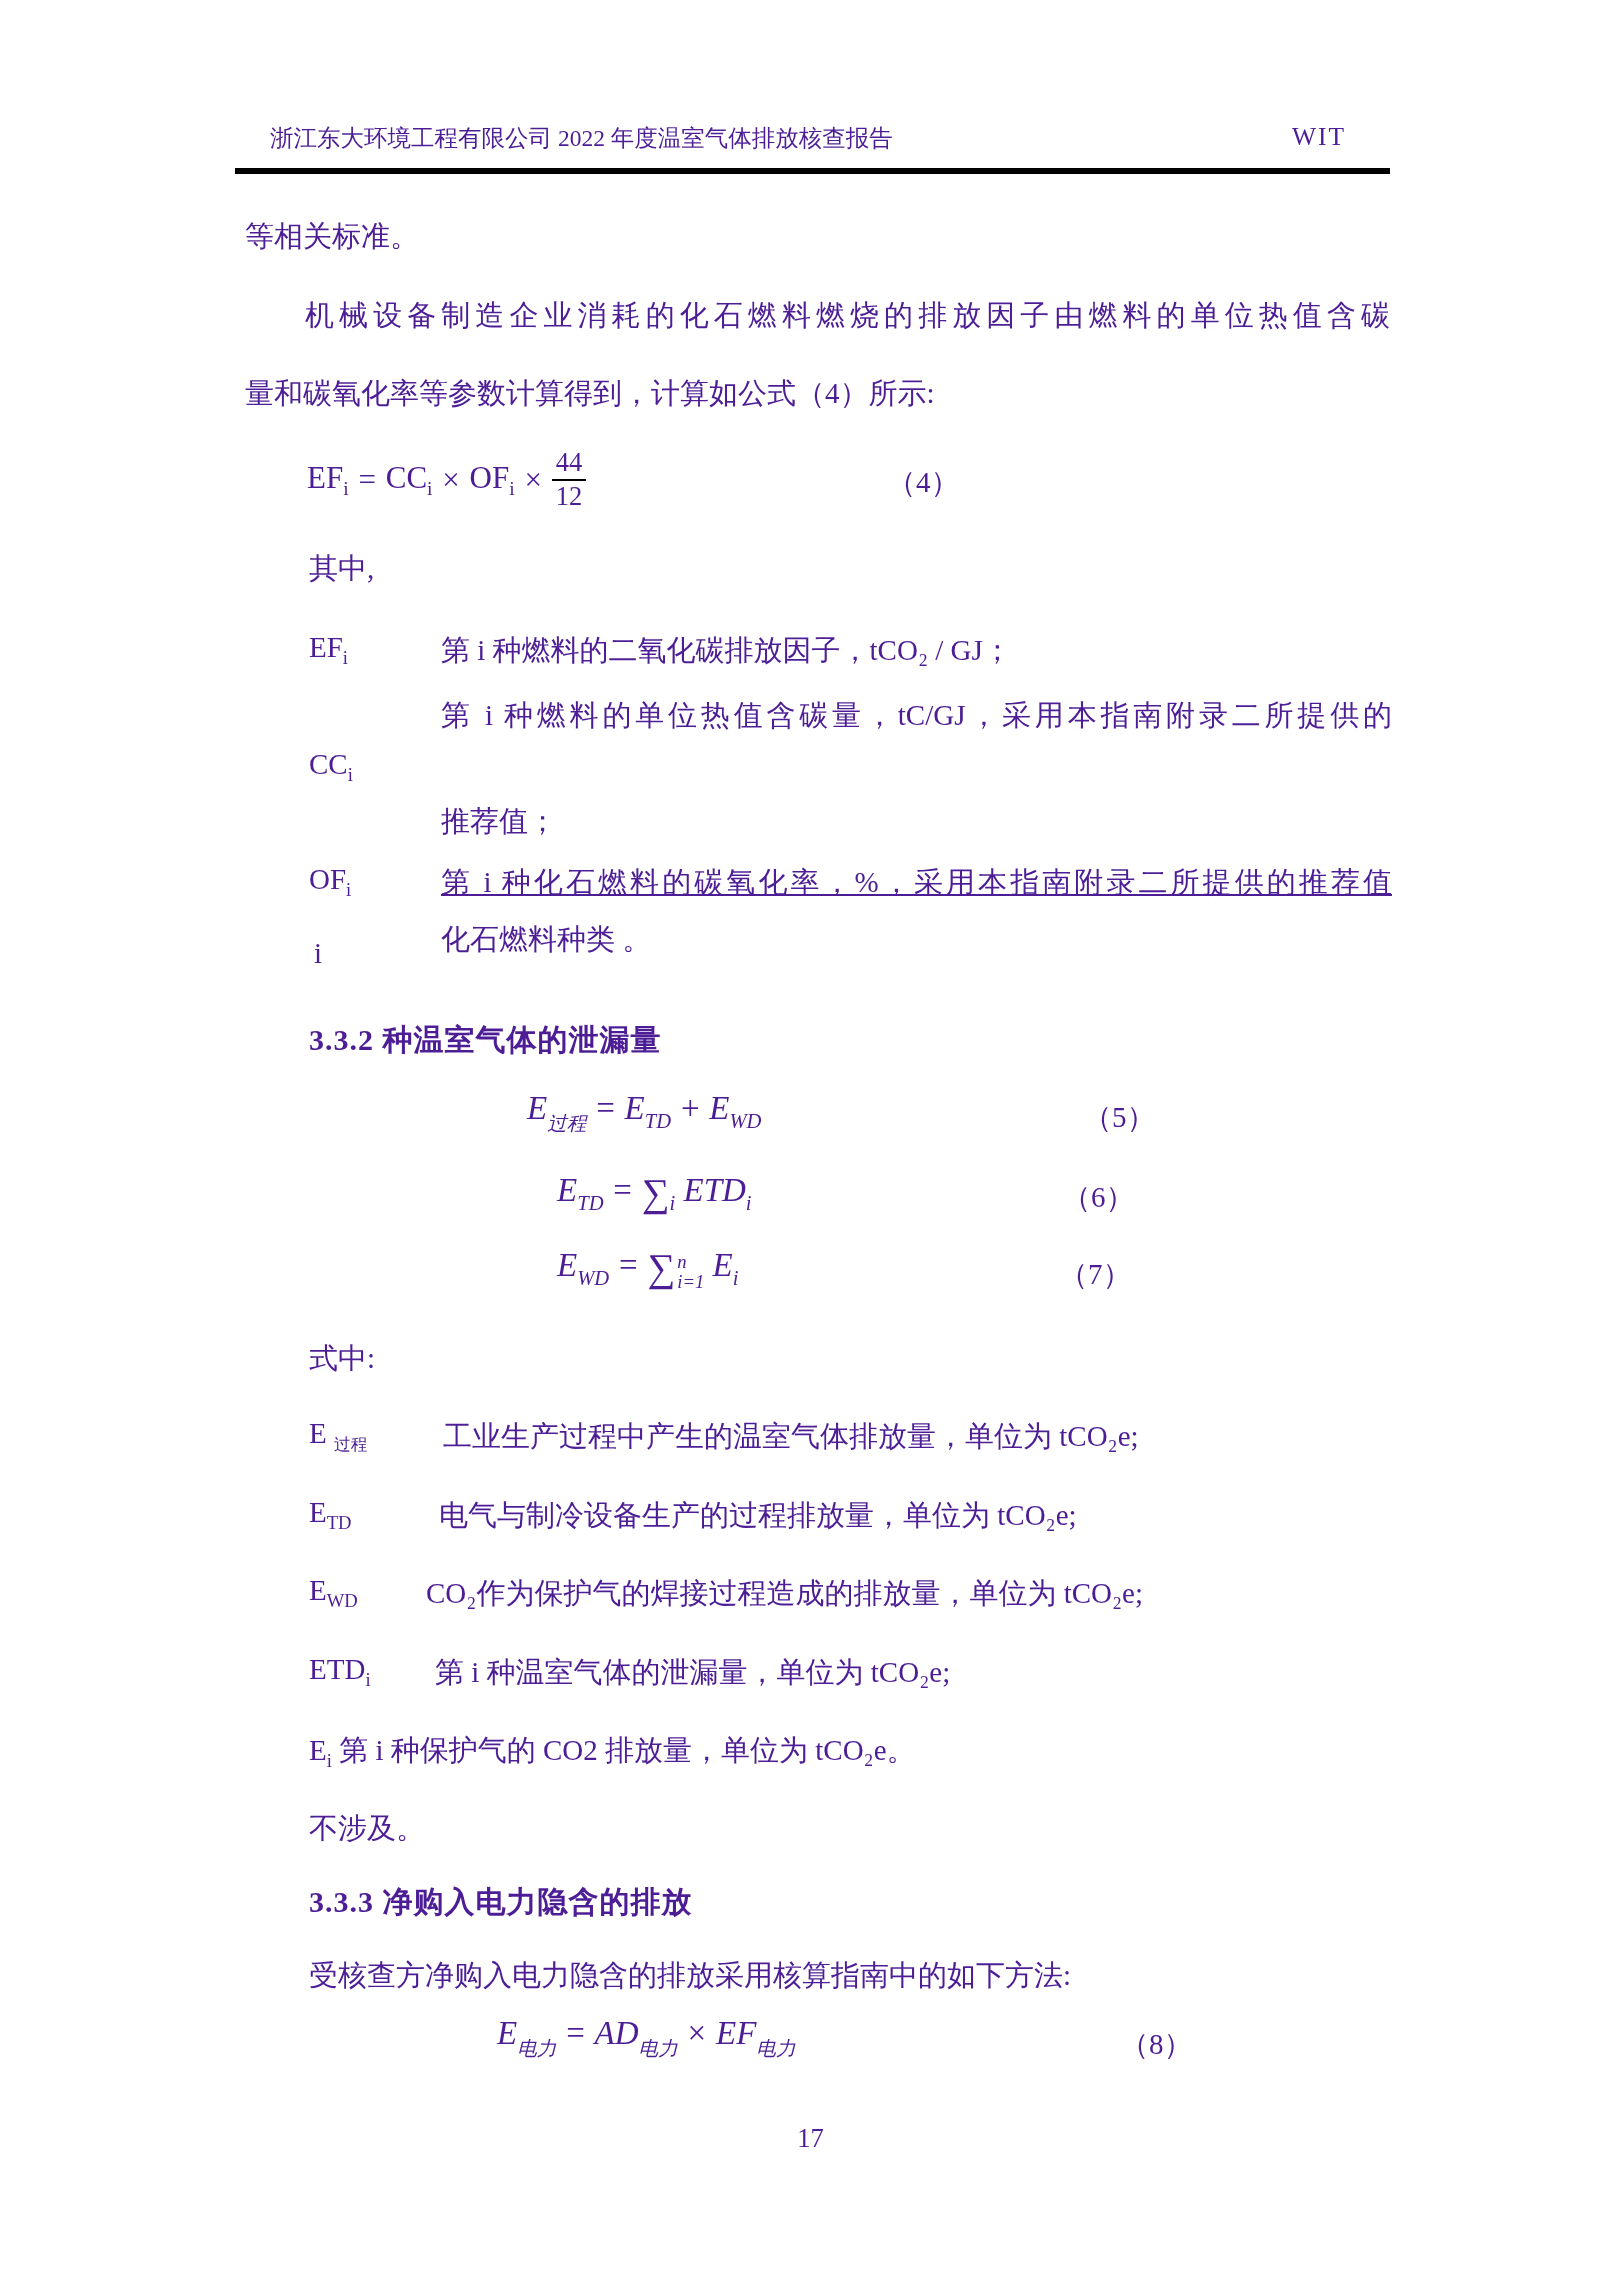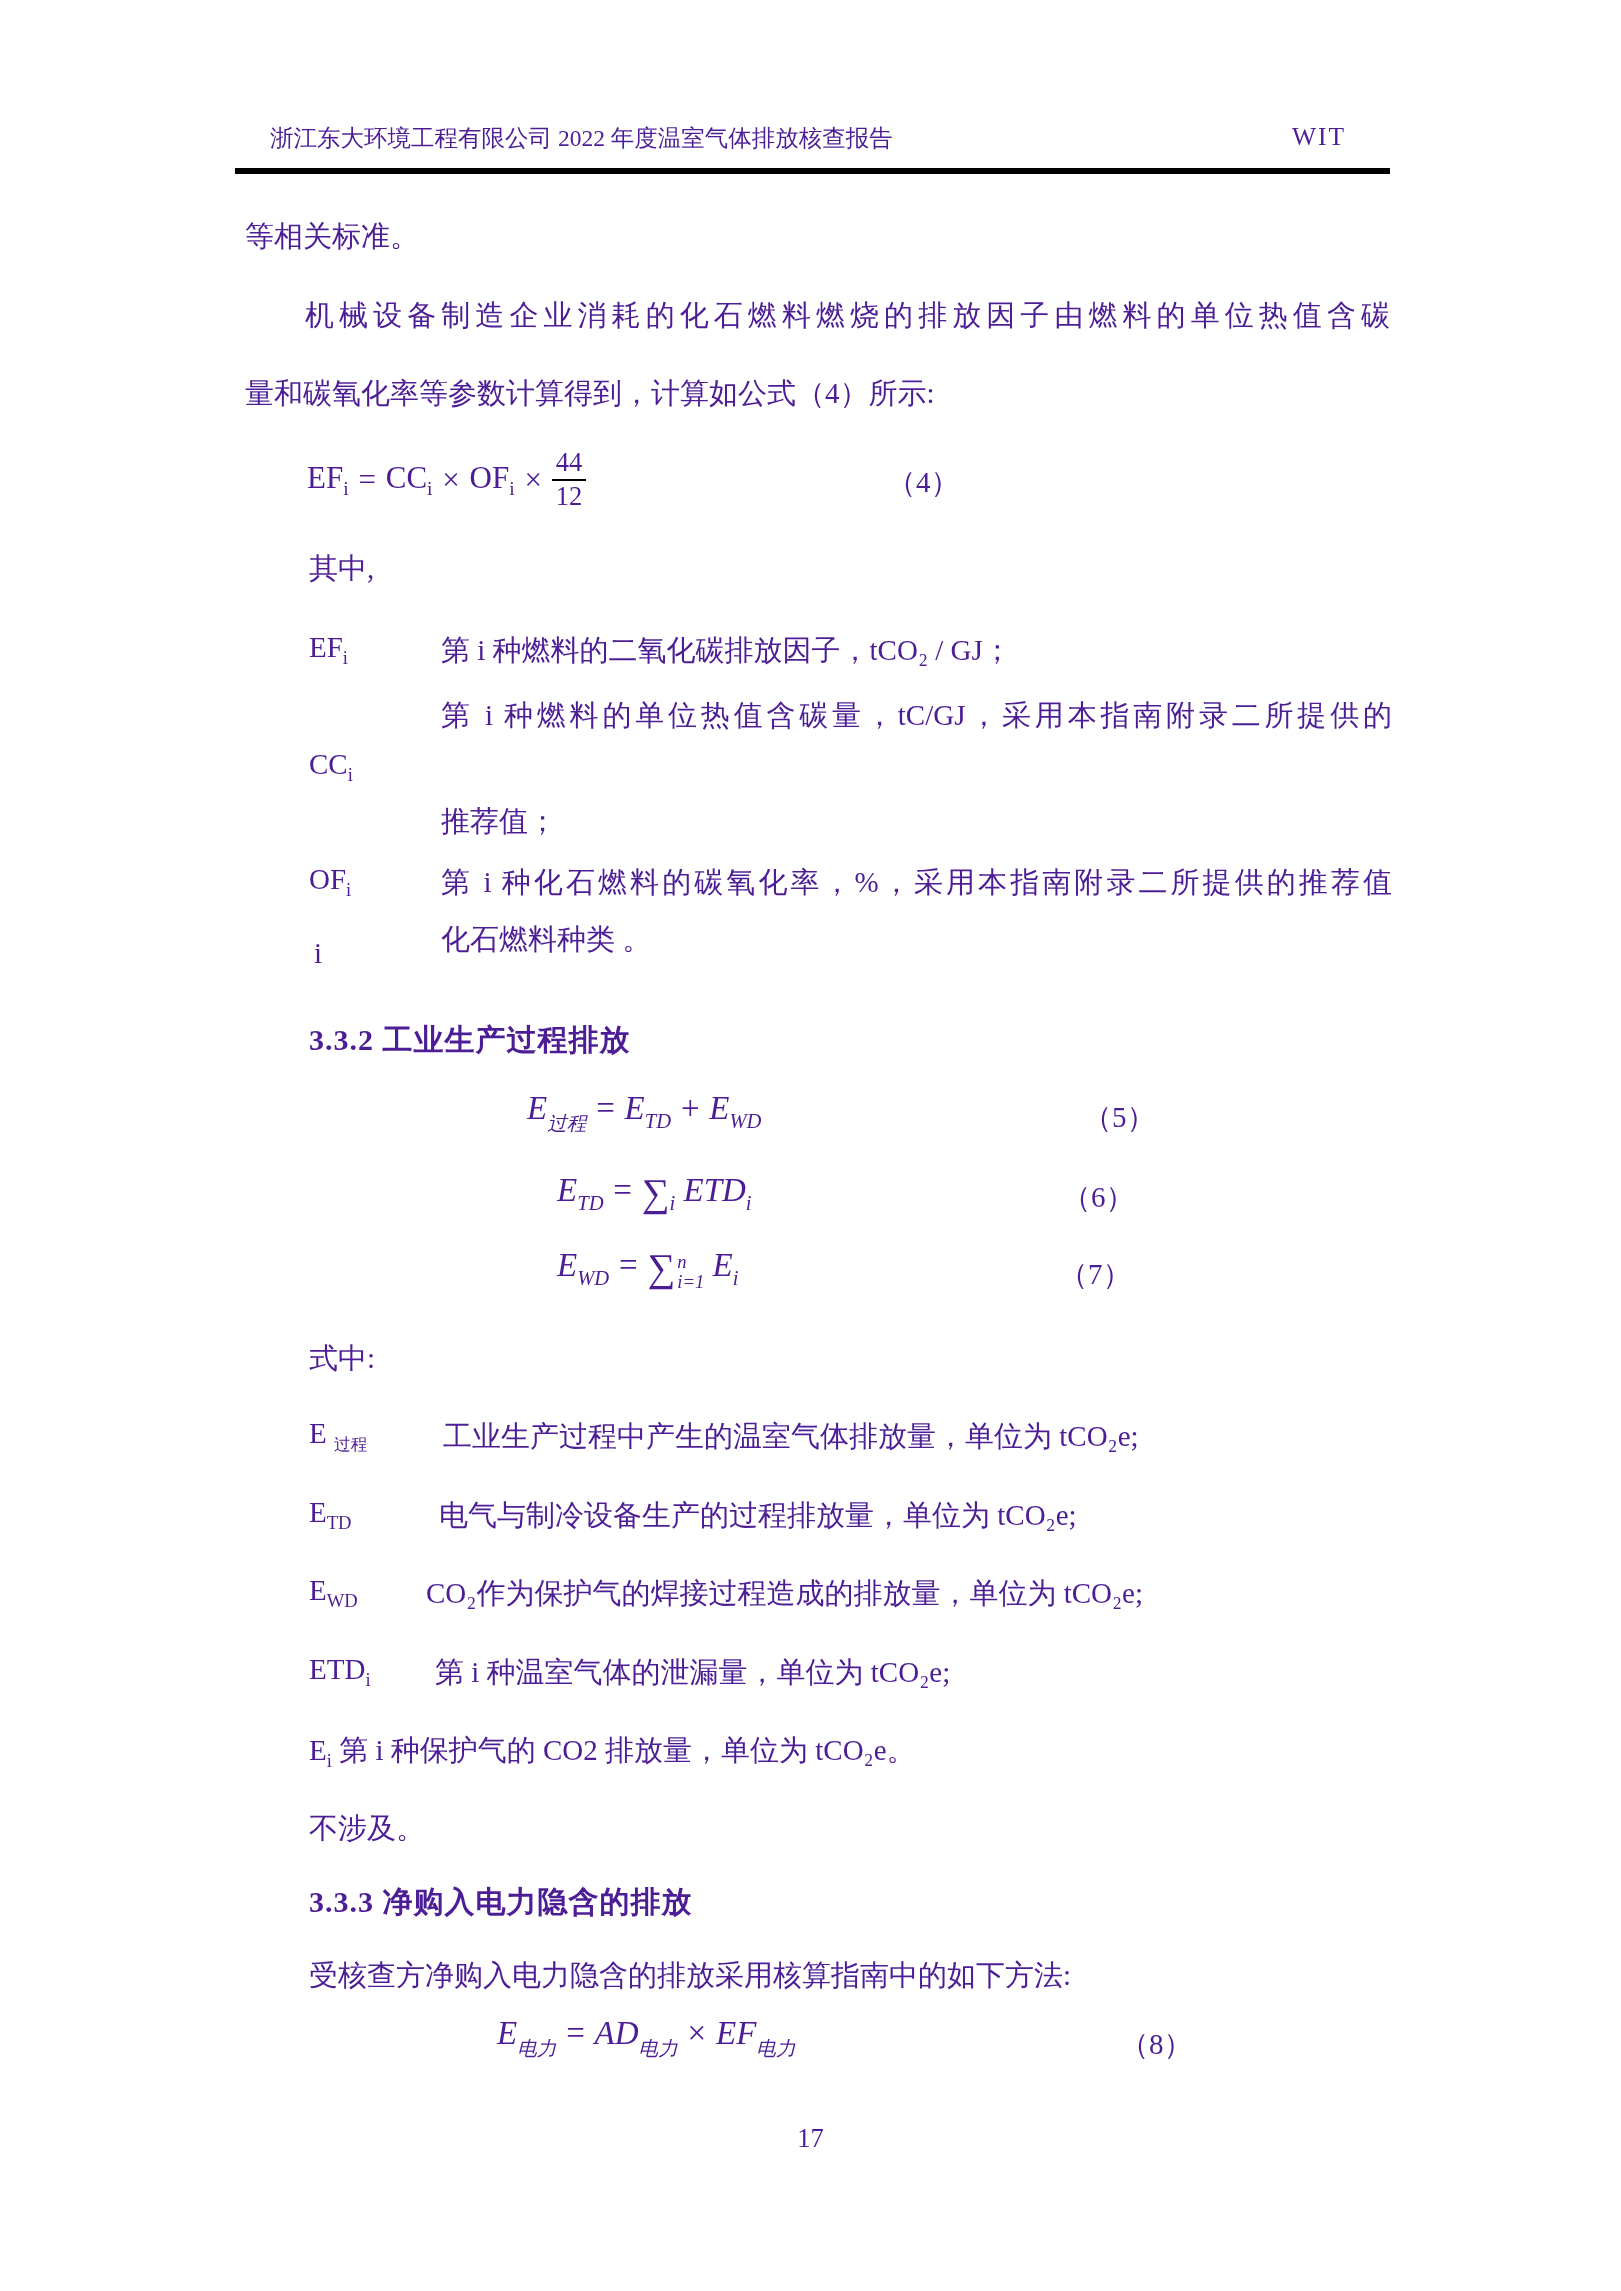"第 i 种化石燃料的碳氧化率，%，采用本指南附录二所提供的推荐值" div.abs { text-decoration: none -> underline }
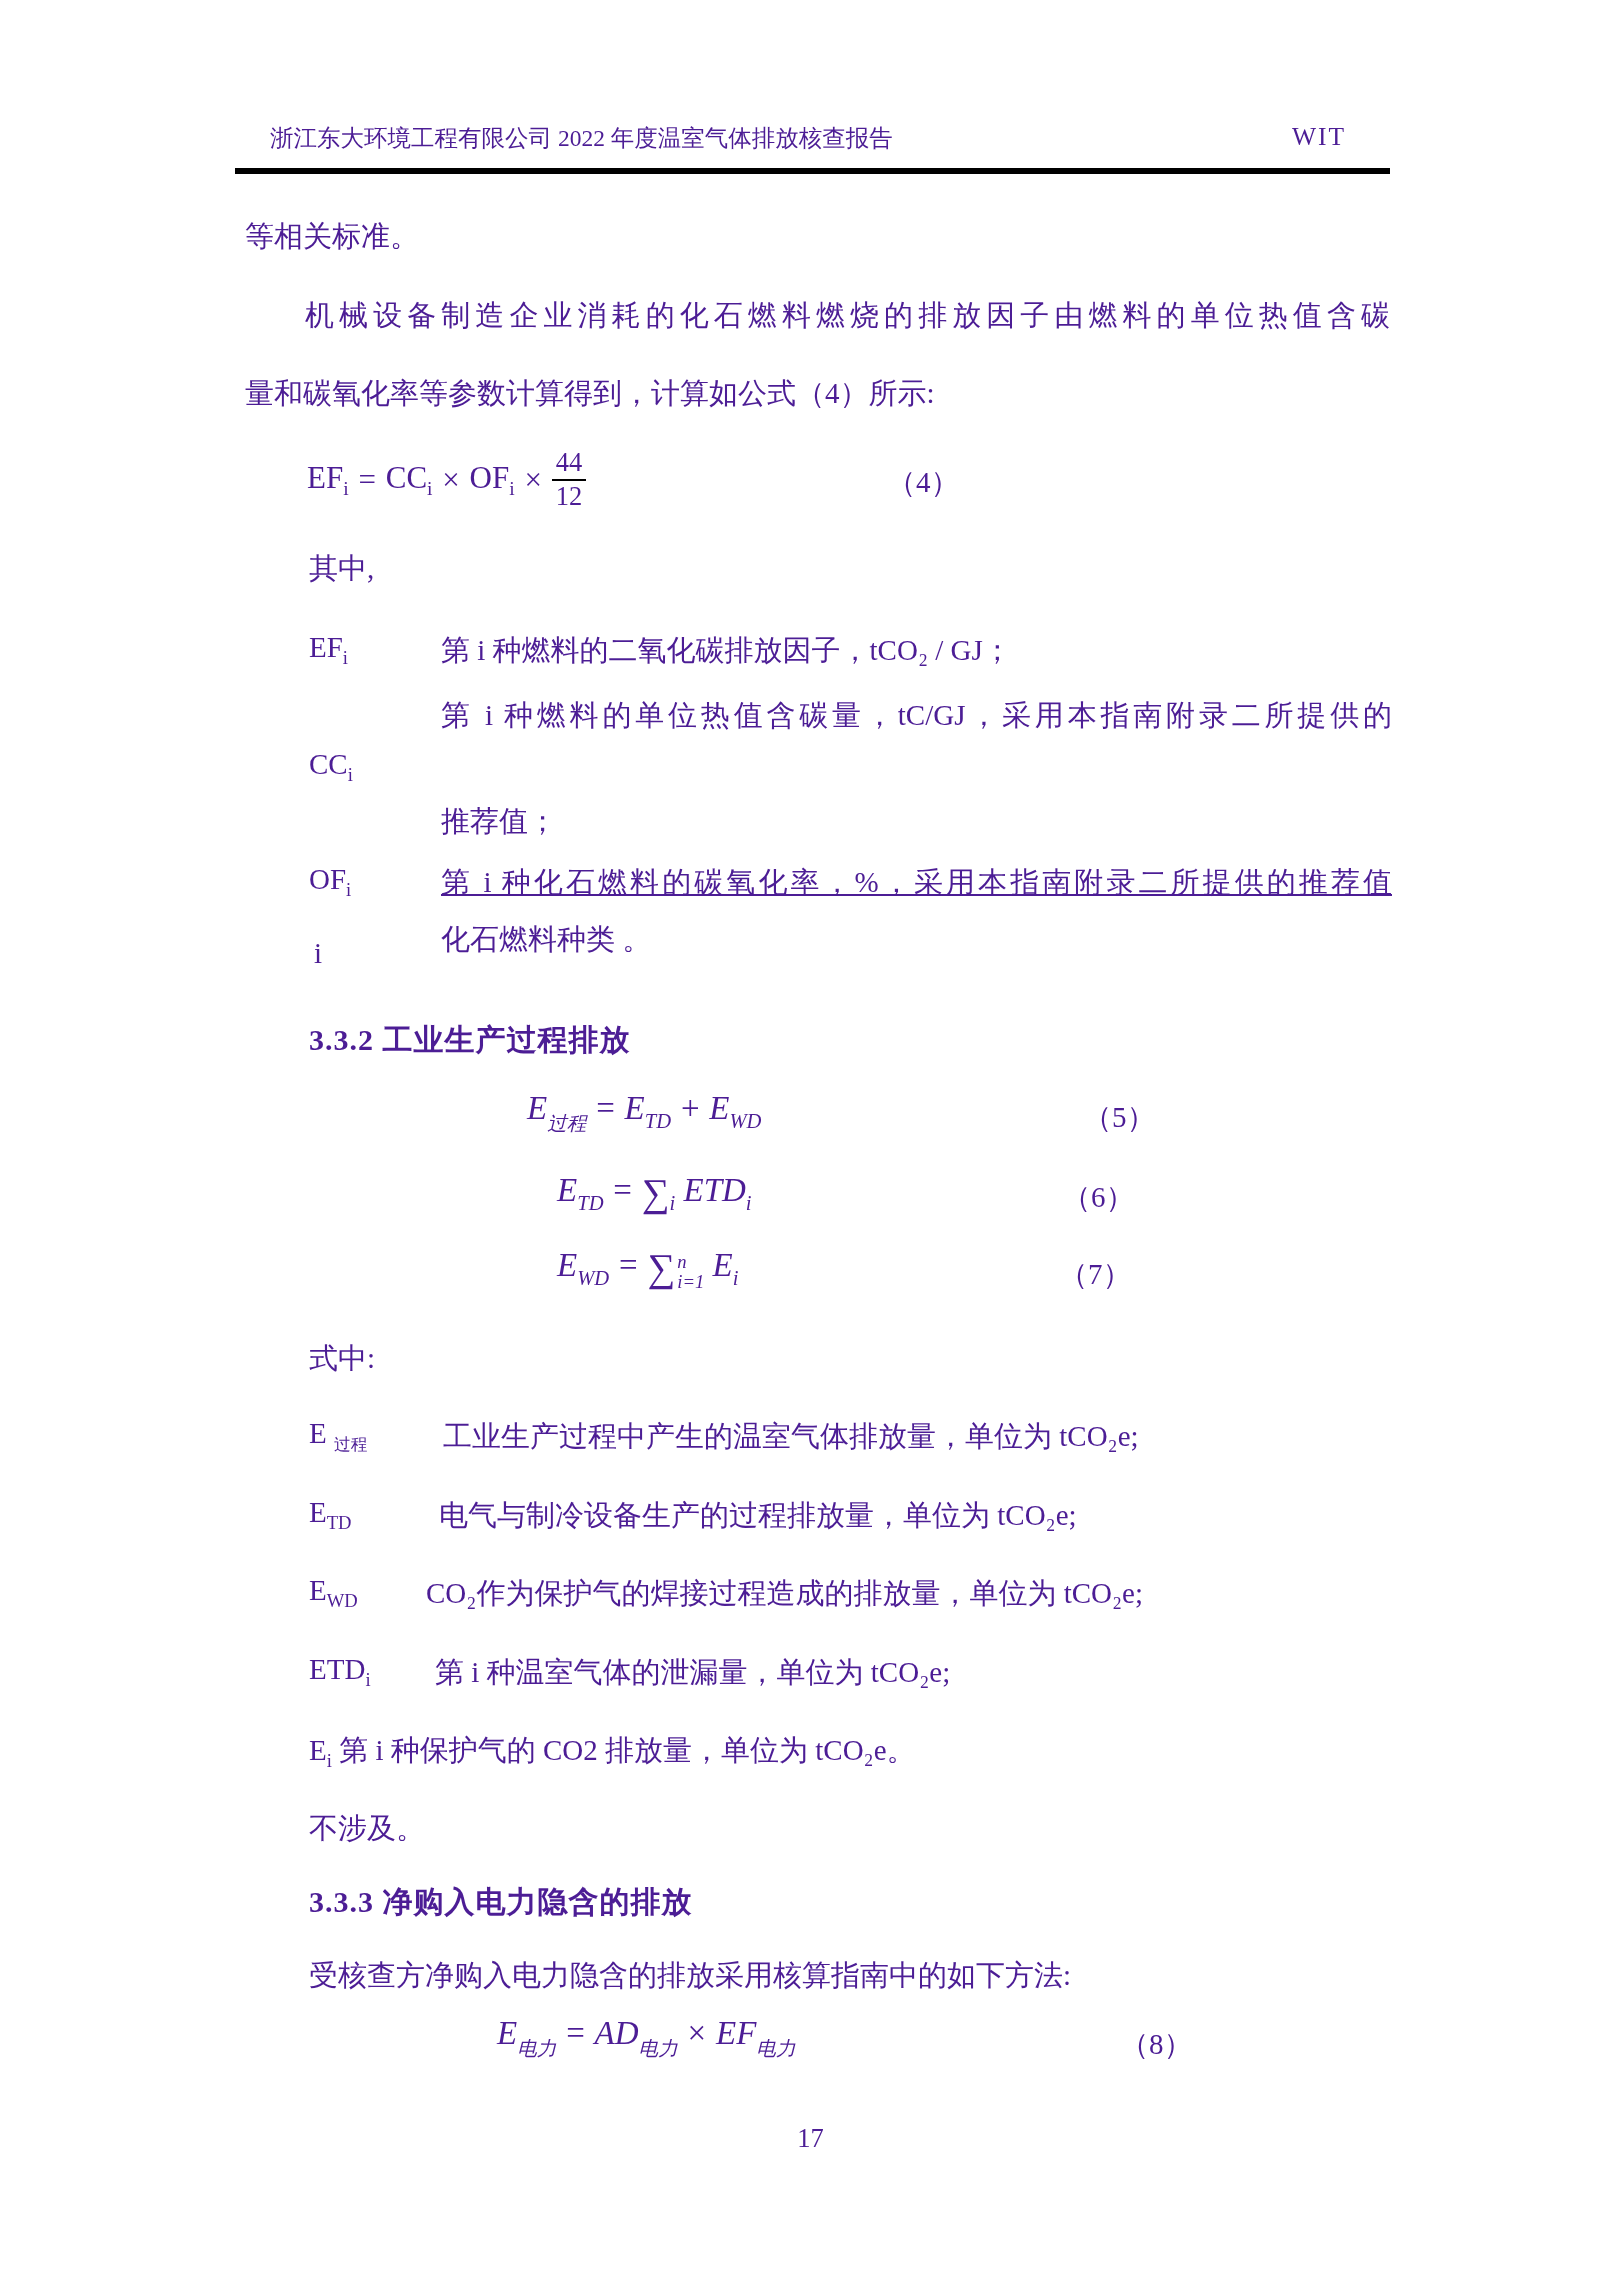"3.3.2 工业生产过程排放" div.abs { text: 工业生产过程排放 -> 种温室气体的泄漏量 }
